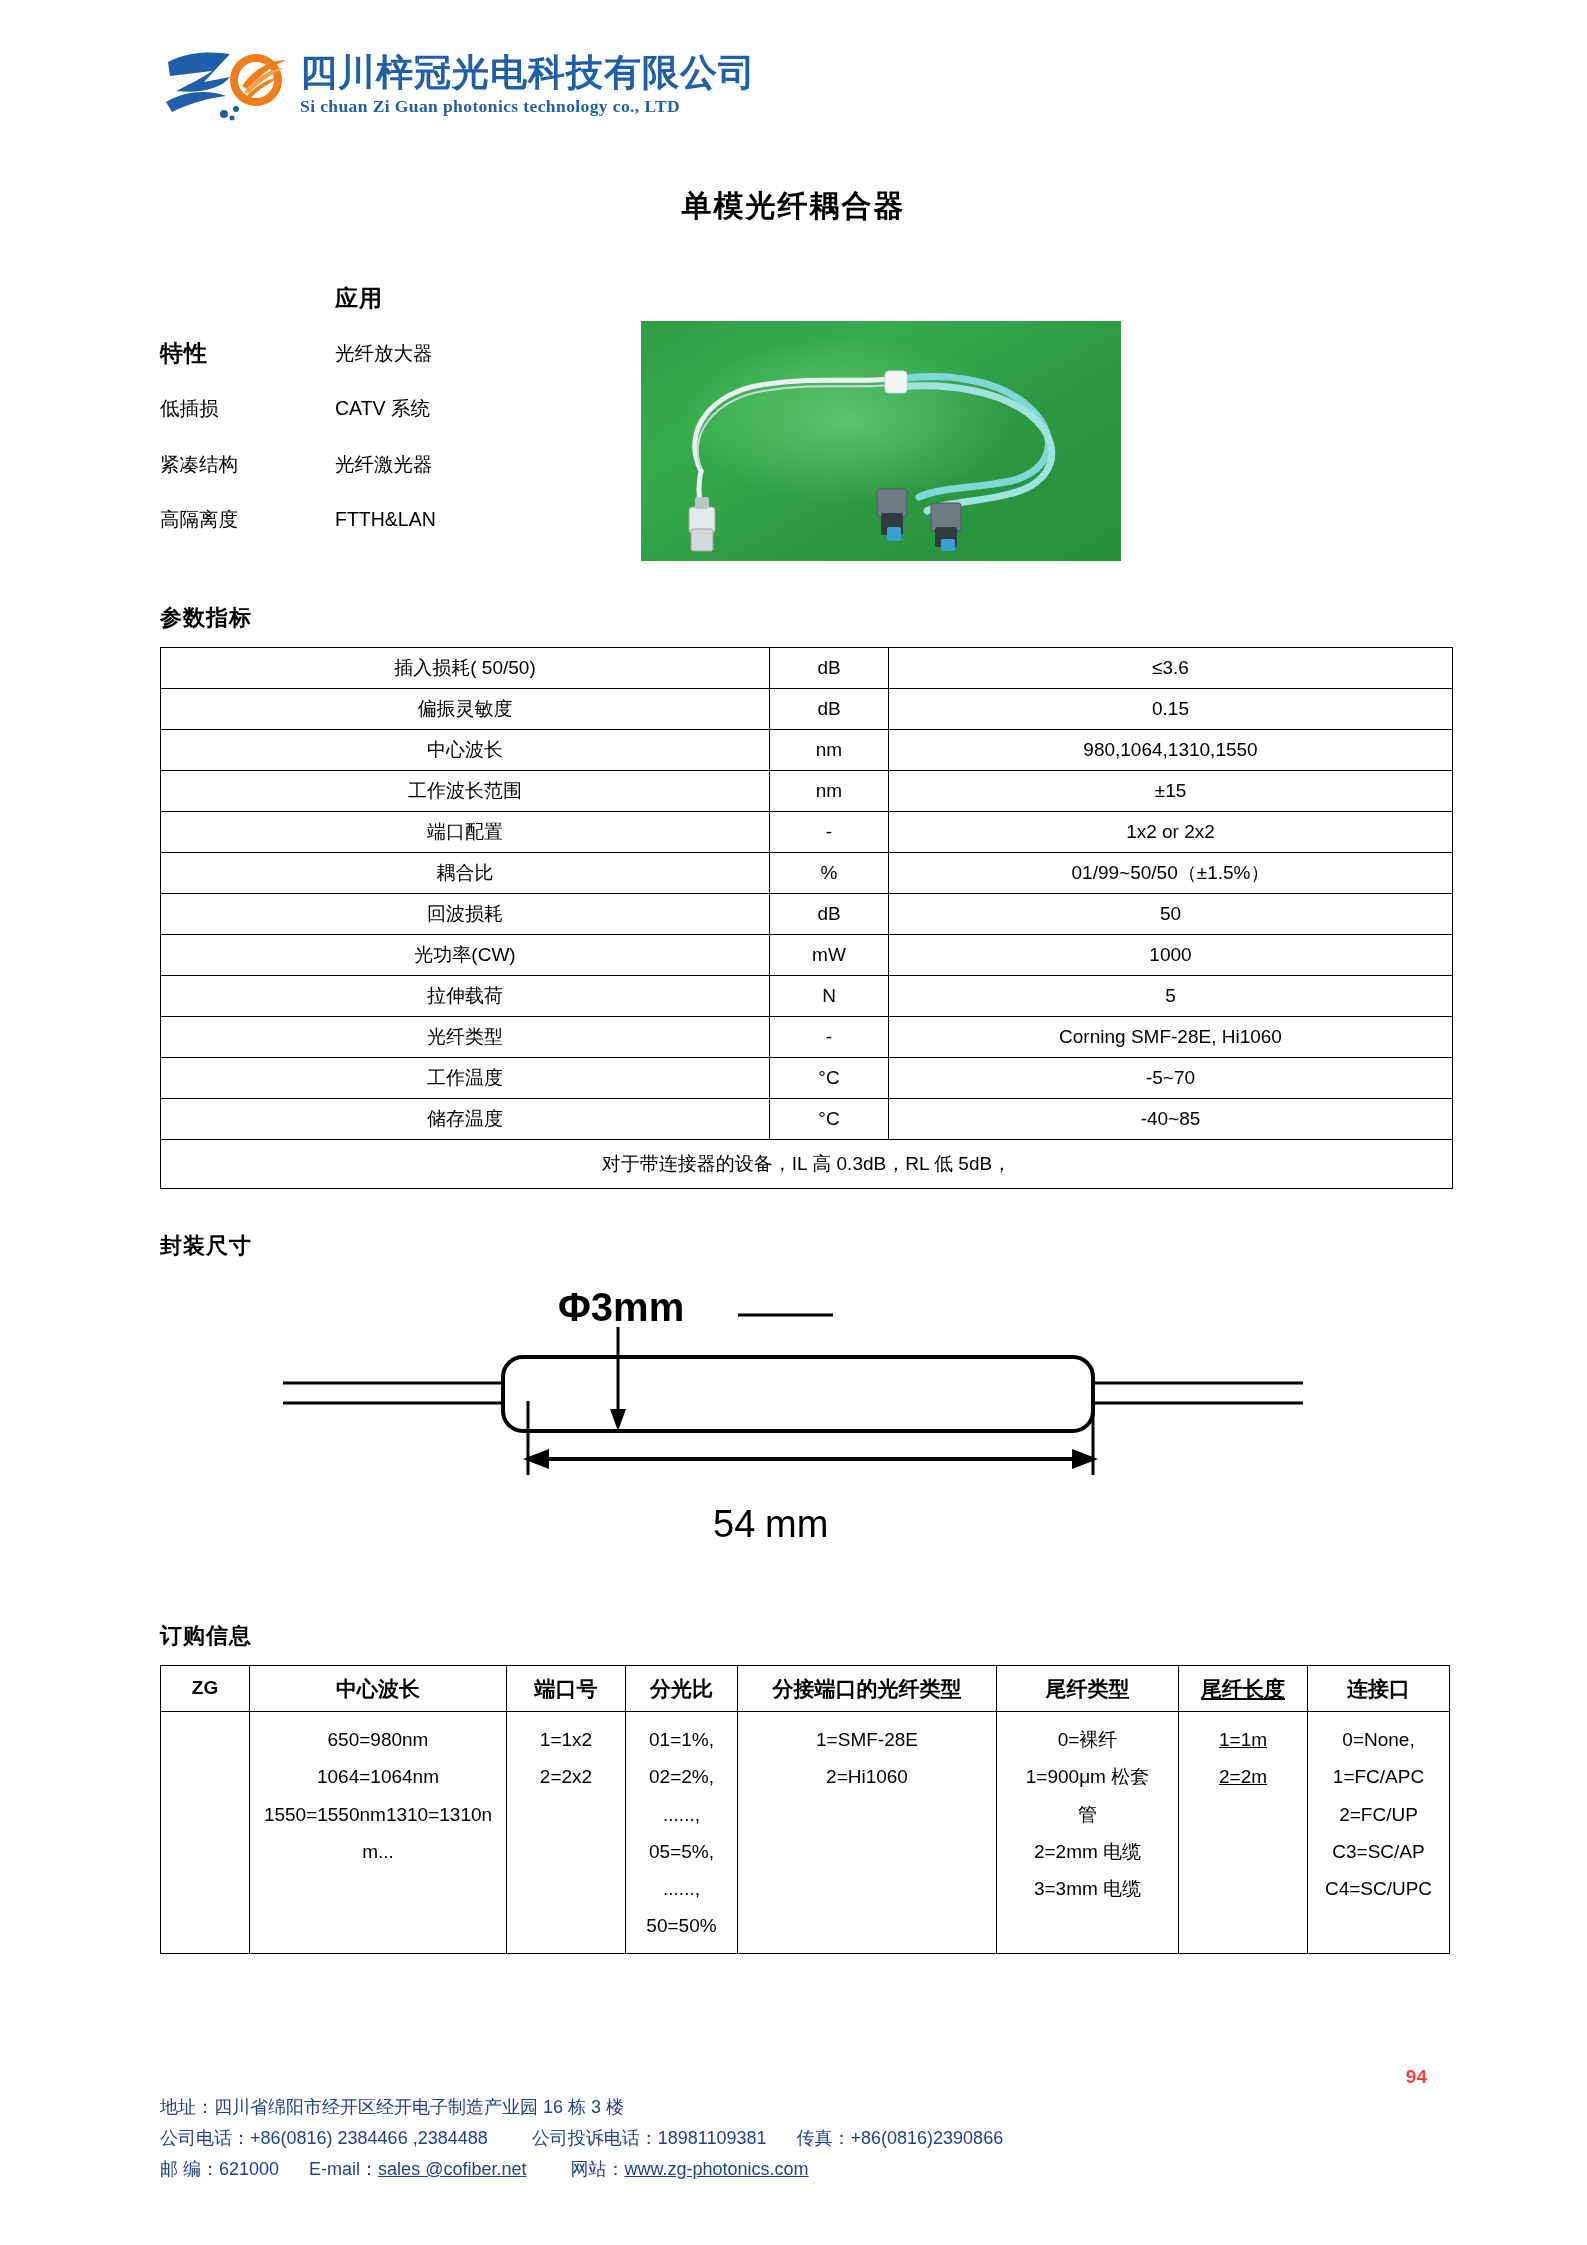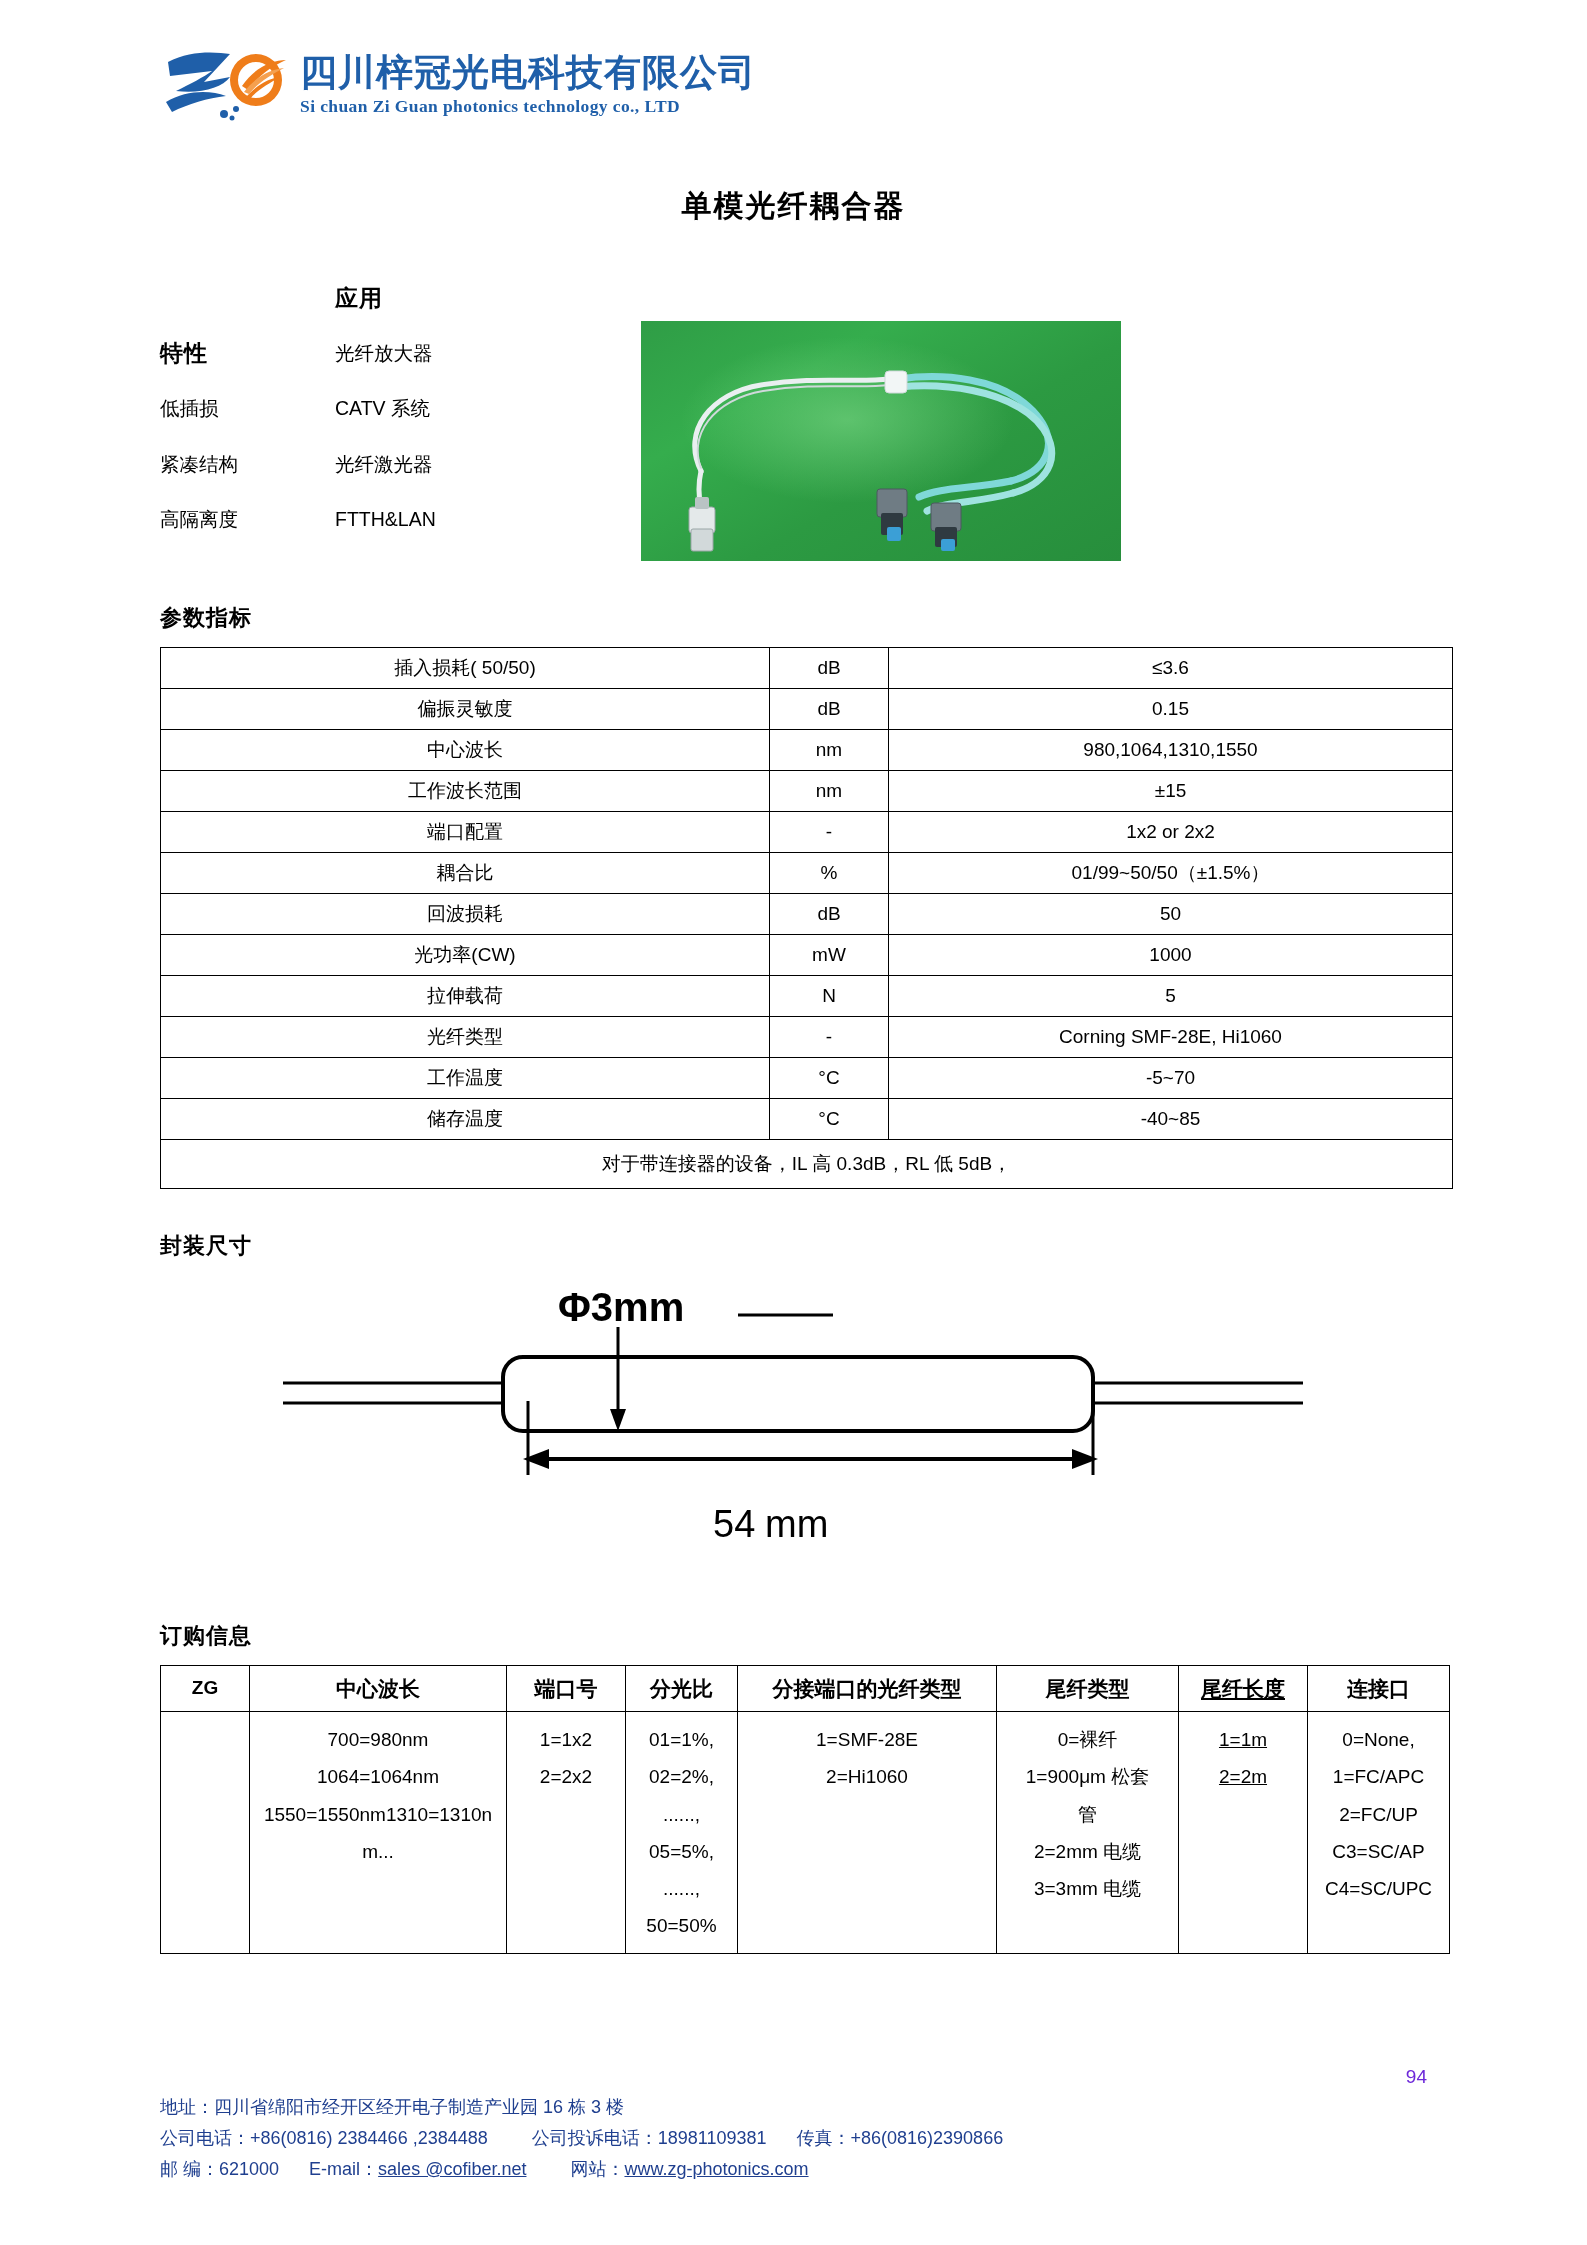"700=980nm" span.cell-line { text: 700 -> 650 }
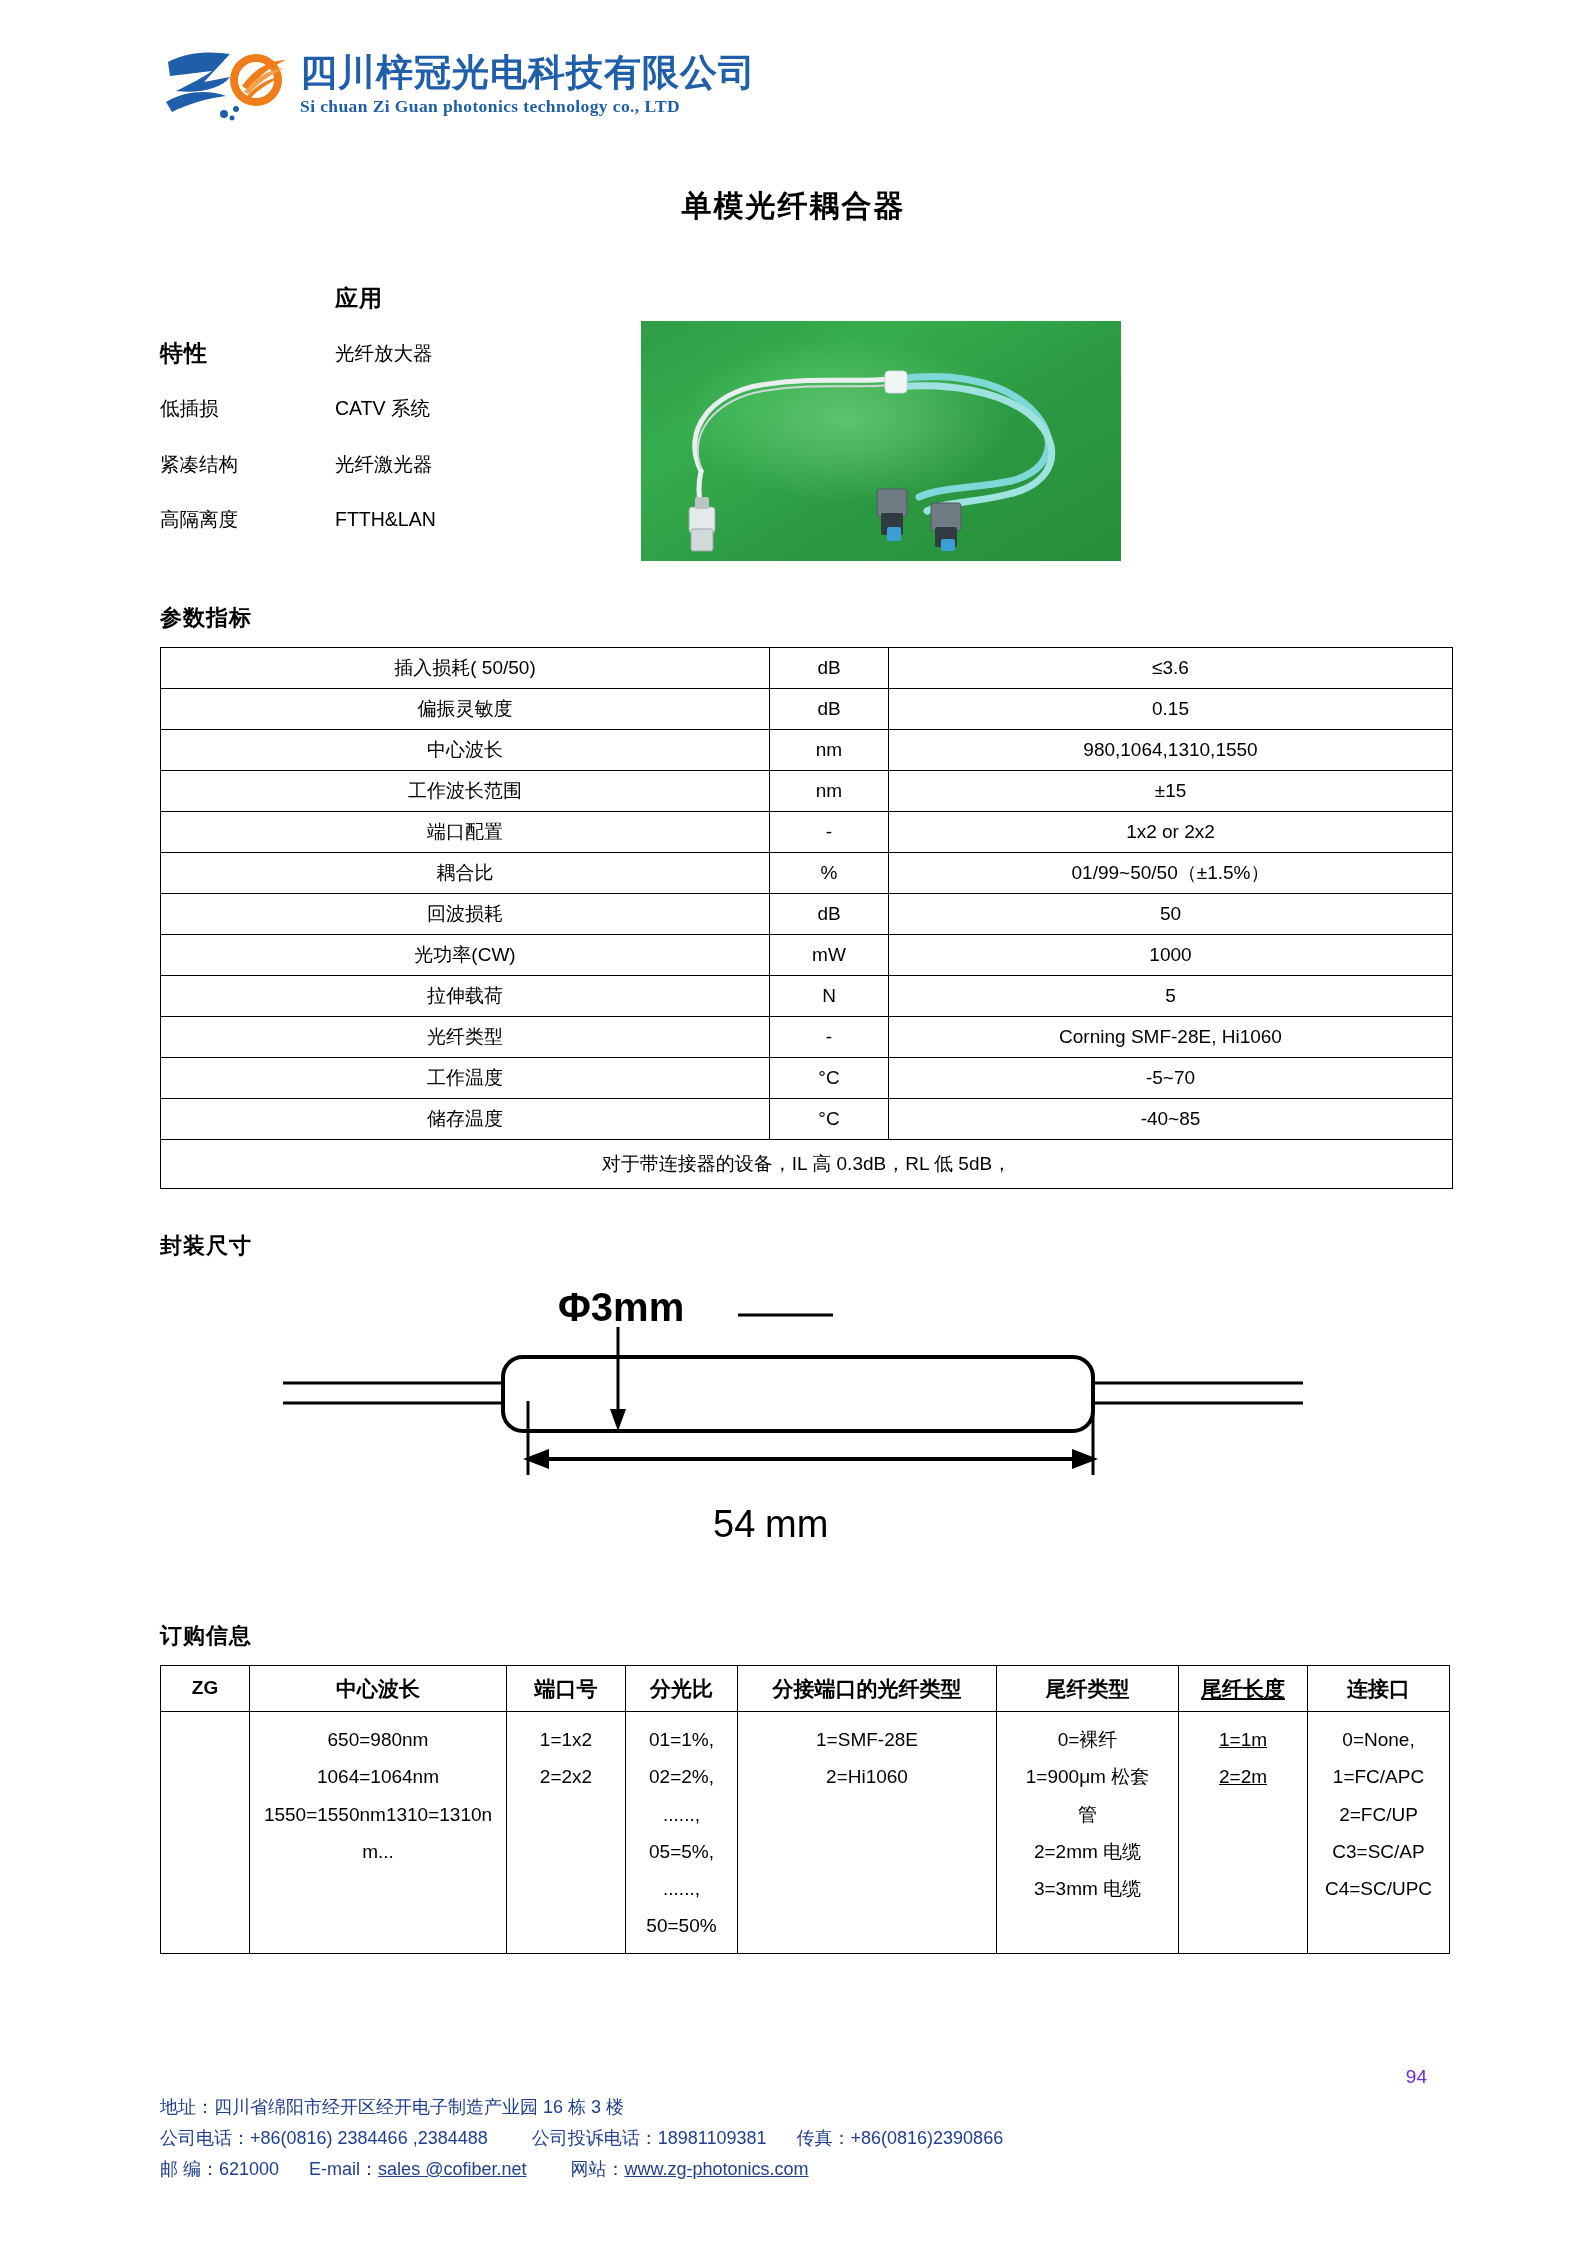"94" .page-num { color: #6d28d9 -> #ef4444; font-weight: none -> bold }
